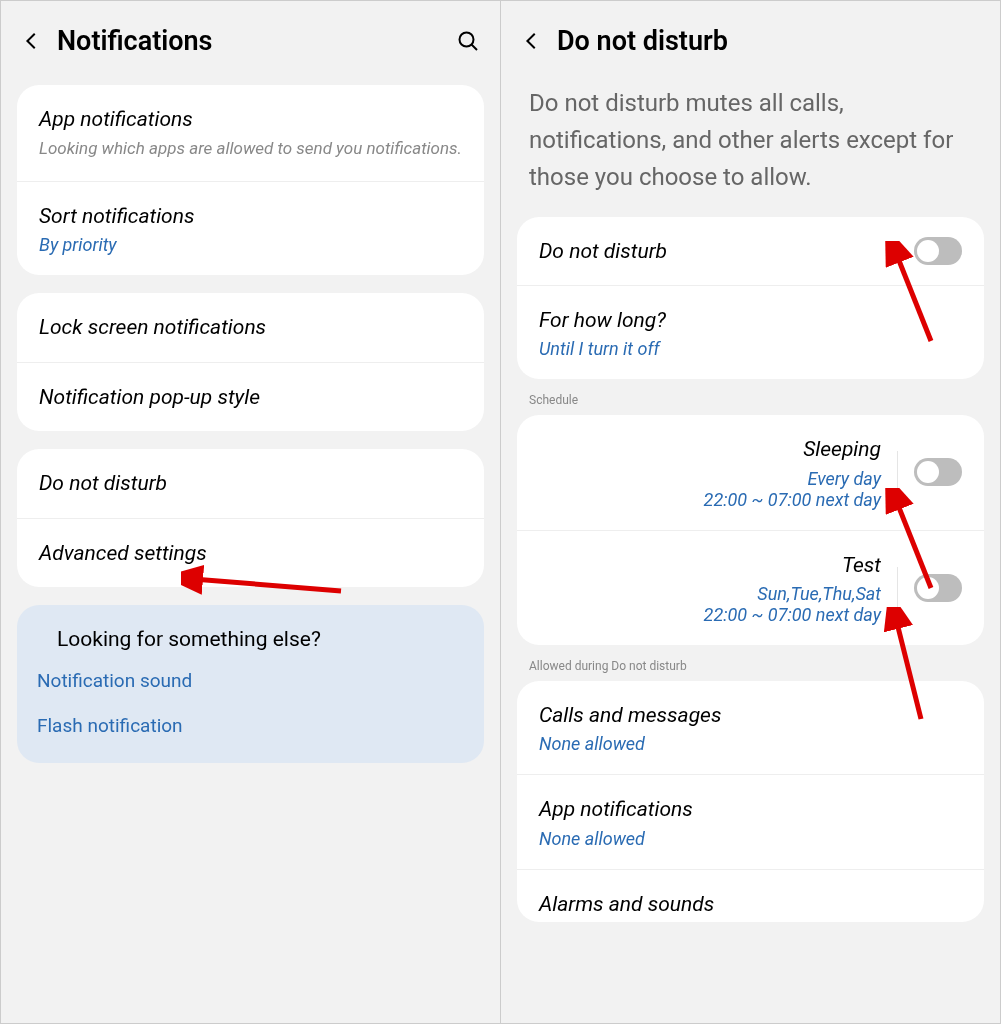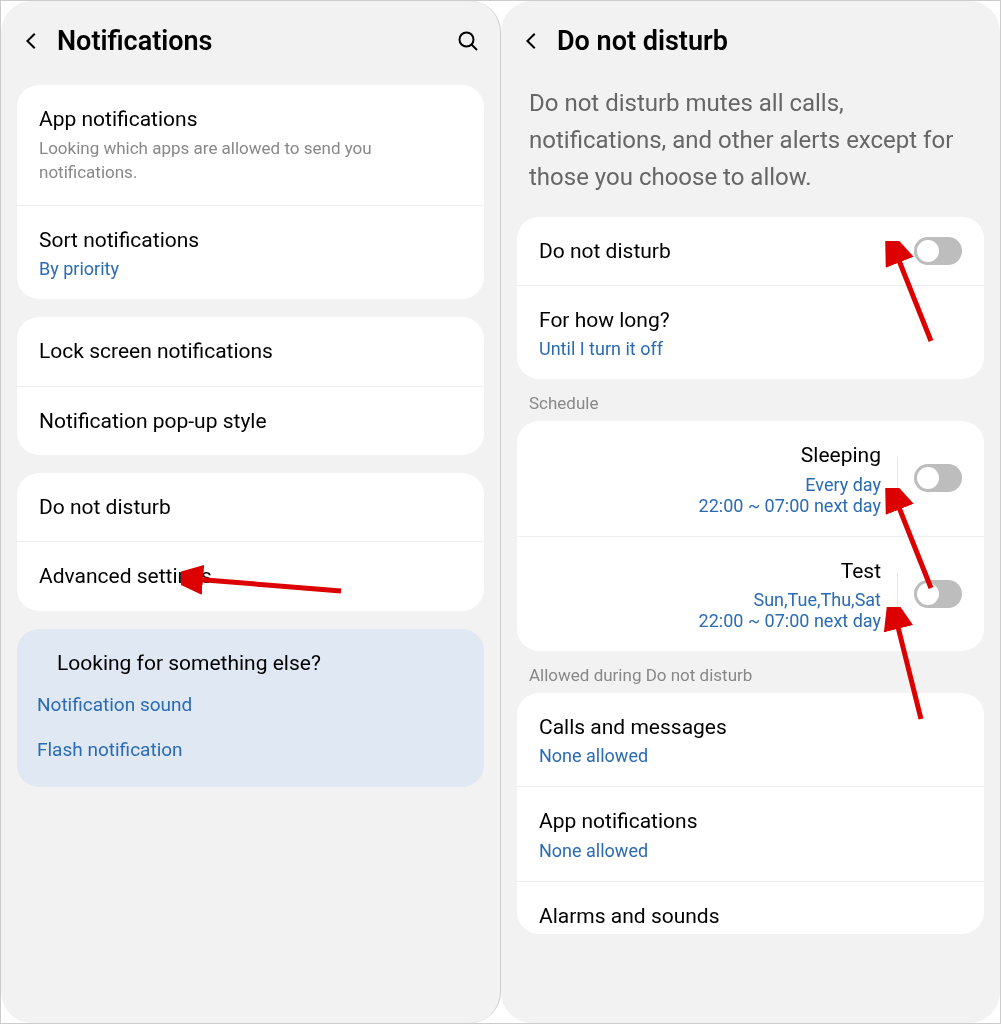"Notifications" .pane { border-radius: 31px -> none }
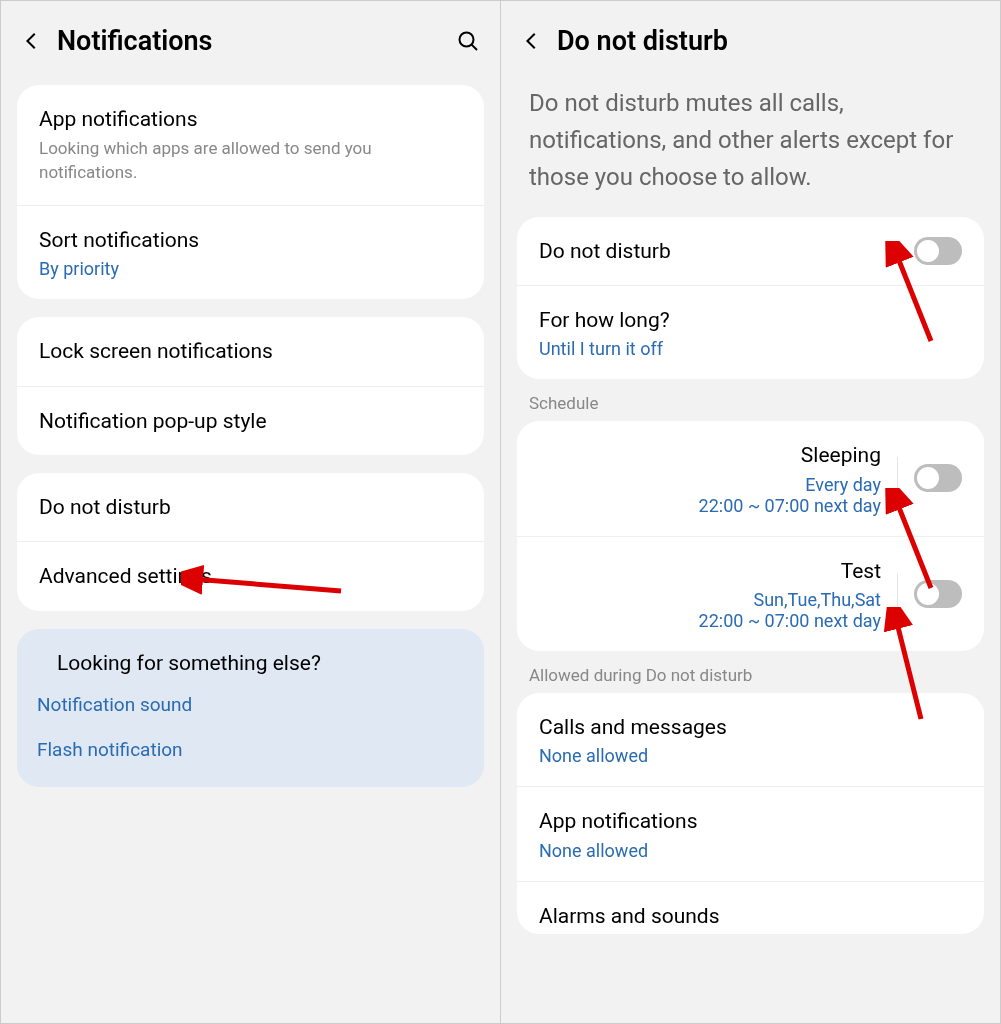"App notifications" .card { font-style: none -> italic }
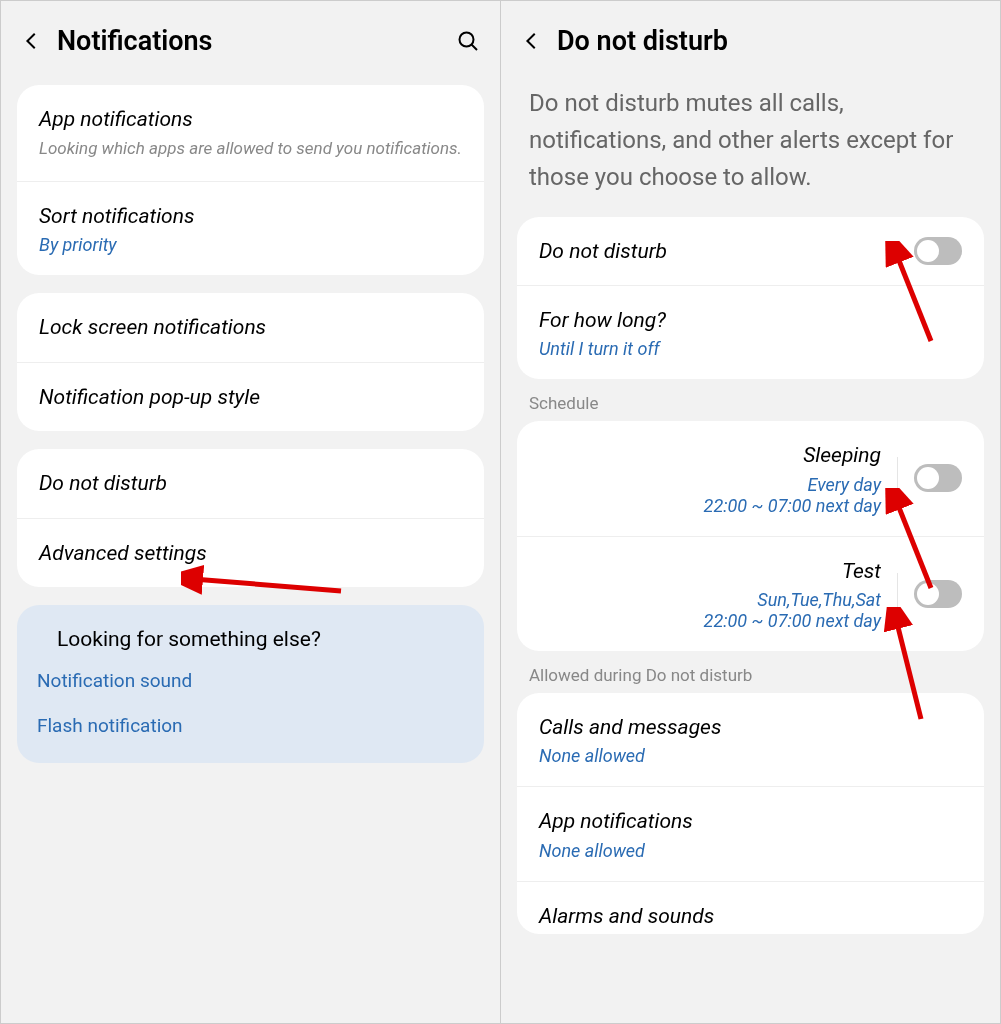"Schedule" .section-label { font-size: 17px -> 12px }
